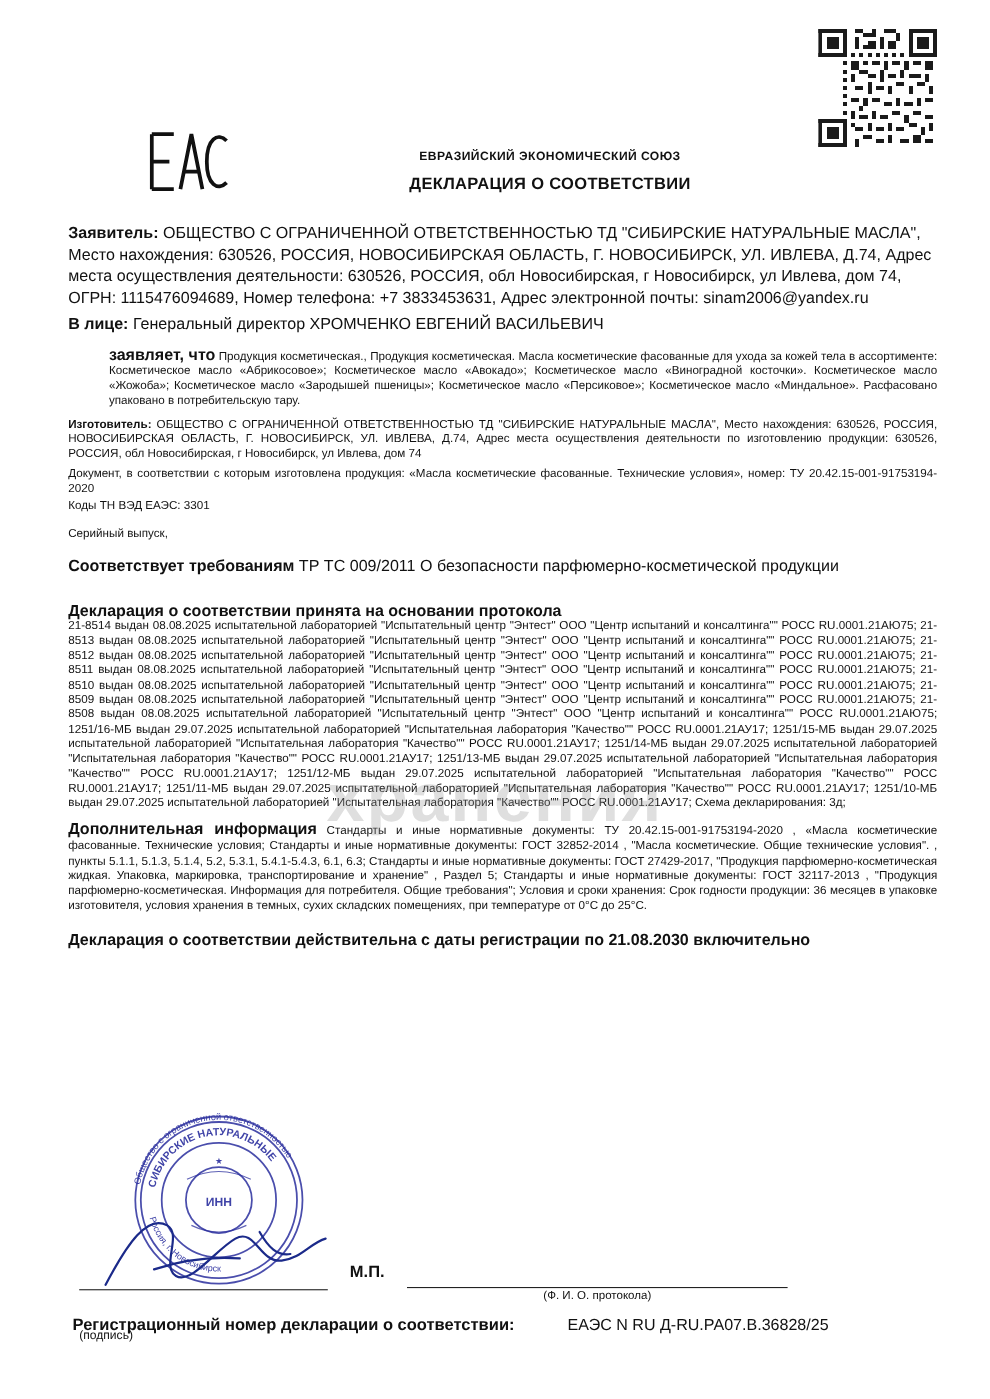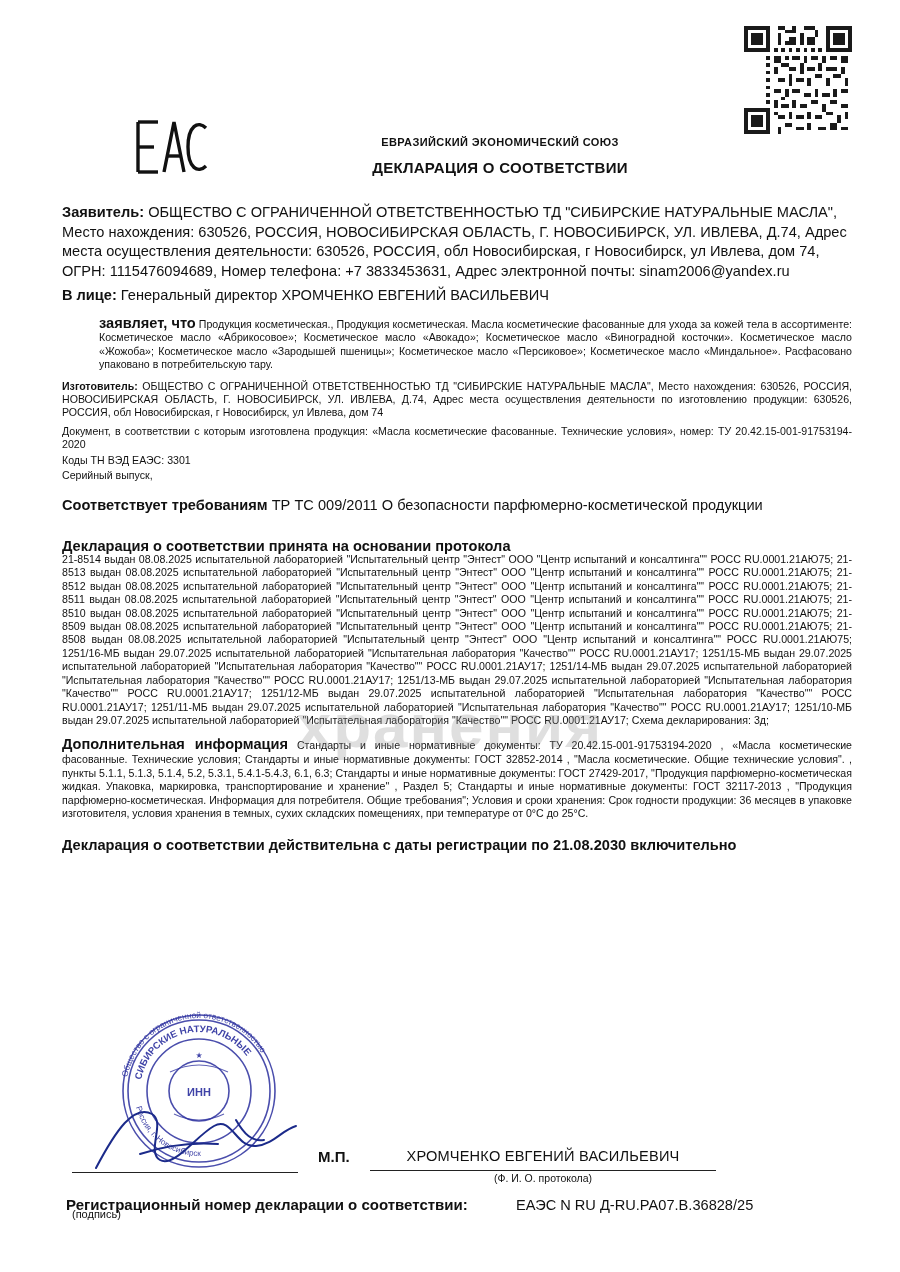"Серийный выпуск," p.p-small-nj { margin-top: 2px -> 12px }
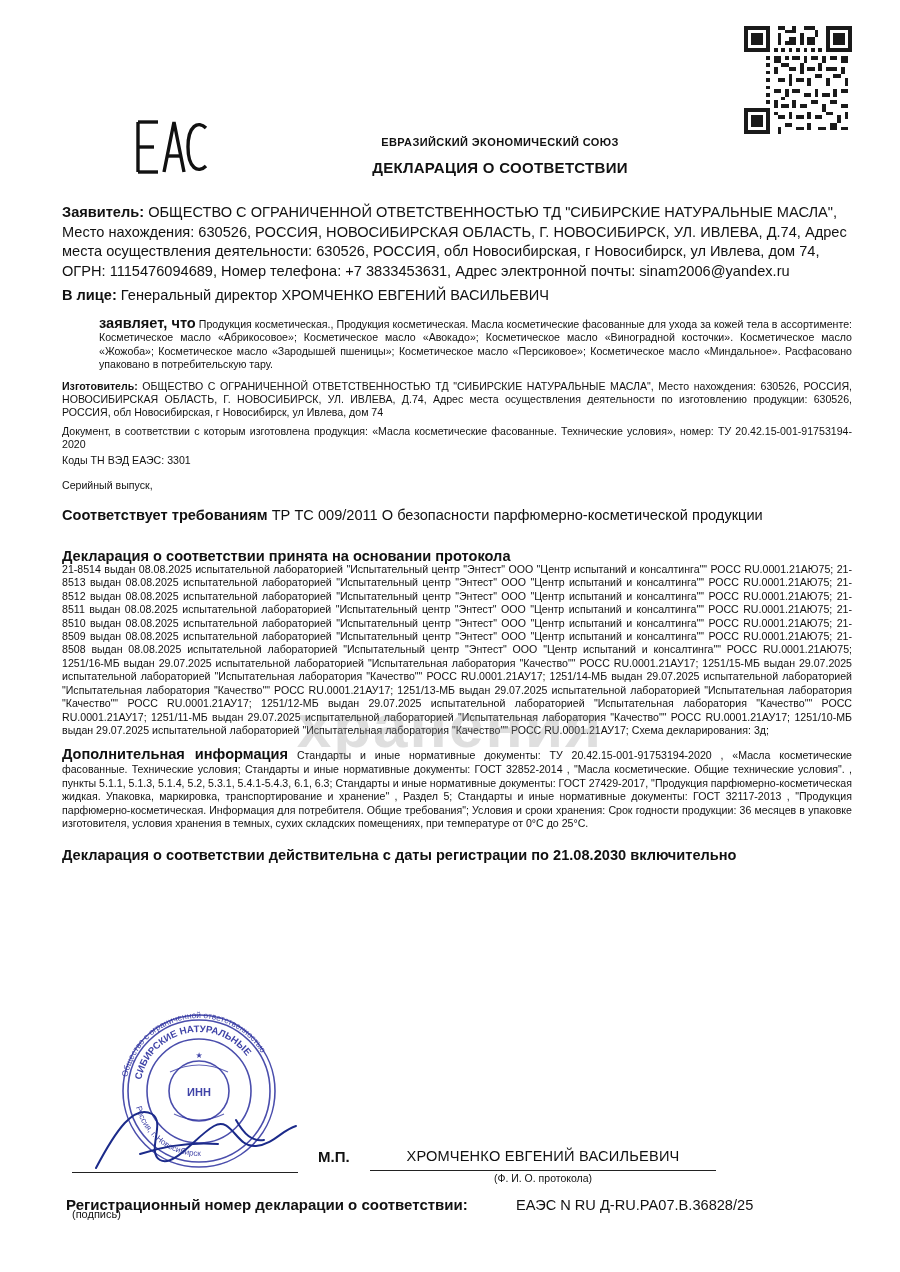"ХРОМЧЕНКО ЕВГЕНИЙ ВАСИЛЬЕВИЧ" div.declarant-name { html: <div>ХРОМЧЕНКО ЕВГЕНИЙ ВАСИЛЬЕВИЧ</div> -> none }
